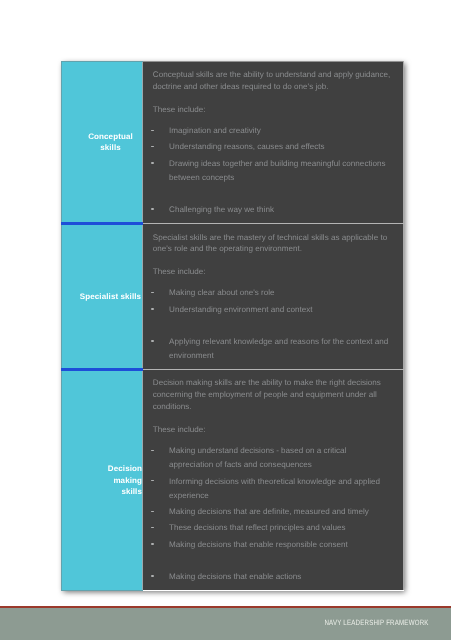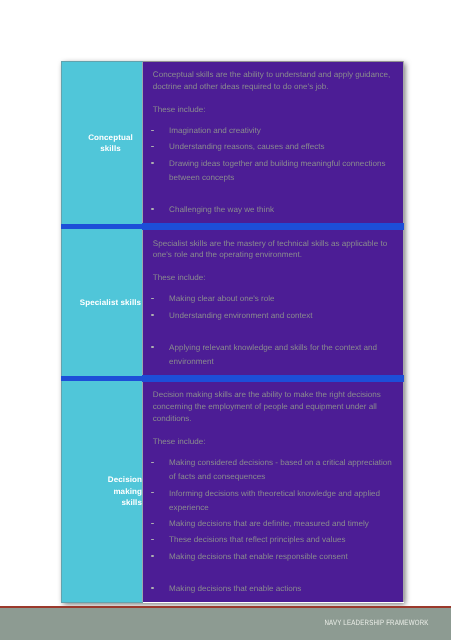"Conceptual skills are the ability" td.body-cell { background: #4c1d95 -> #404040 }
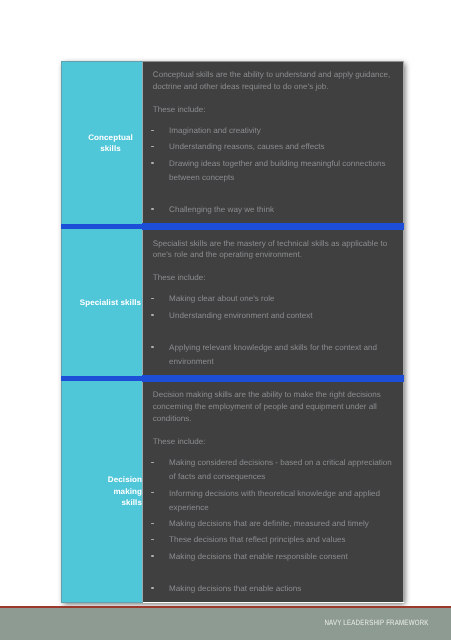"Specialist skills are the mastery" .row-sep td.body-cell { border-top: 7px solid #1d4ed8 -> 1px solid #1d4ed8 }
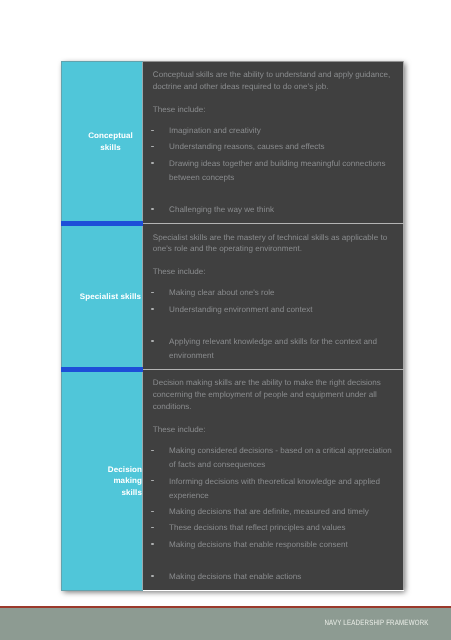"Specialist skills" .row-sep td.label-cell { border-top: 5px solid #1d4ed8 -> 3px solid #1d4ed8 }
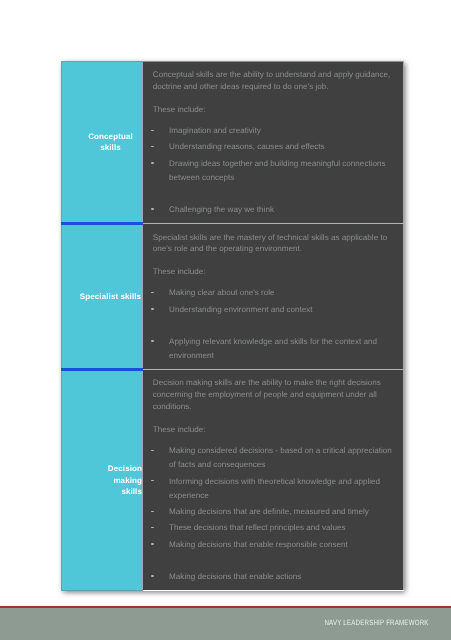"Applying relevant knowledge and skills" li { text: skills -> reasons }
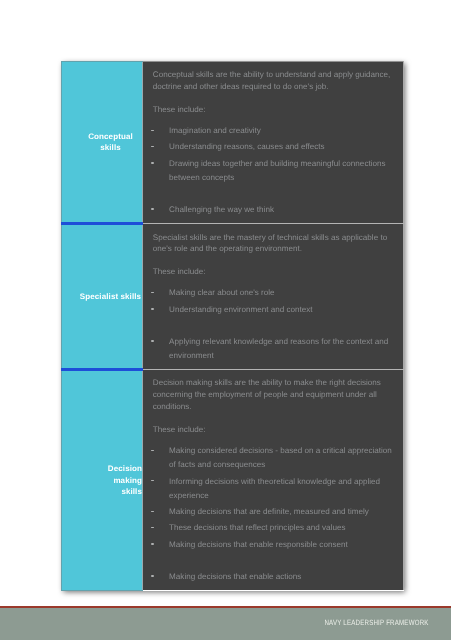"Making considered decisions - based" li { text: considered -> understand }
